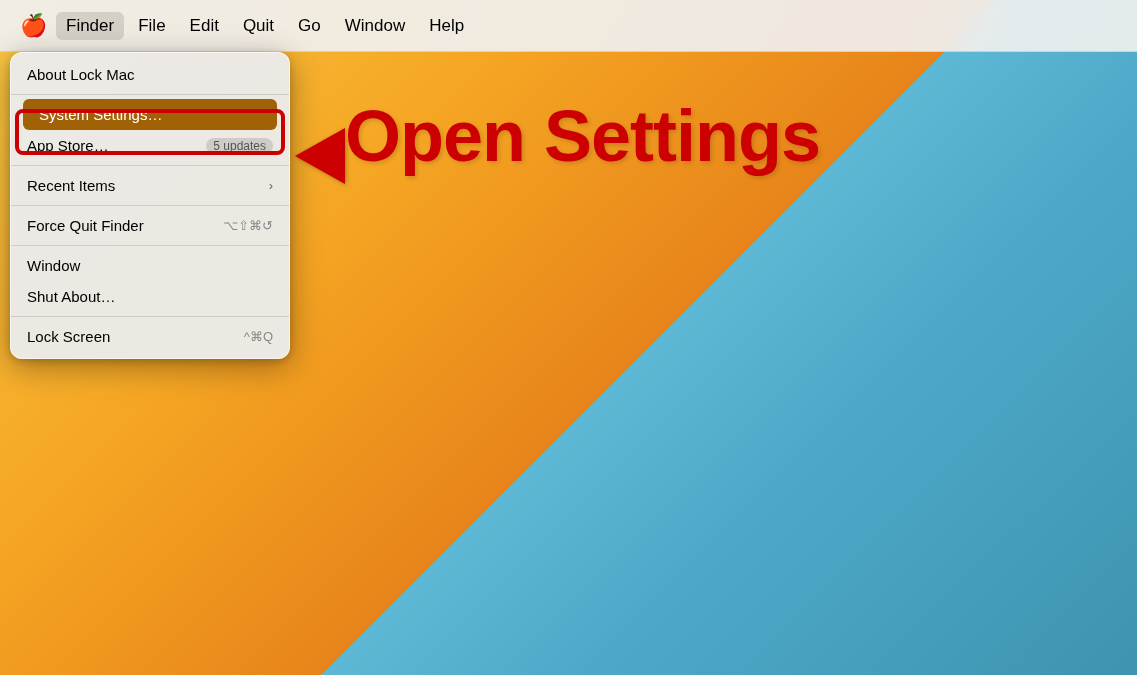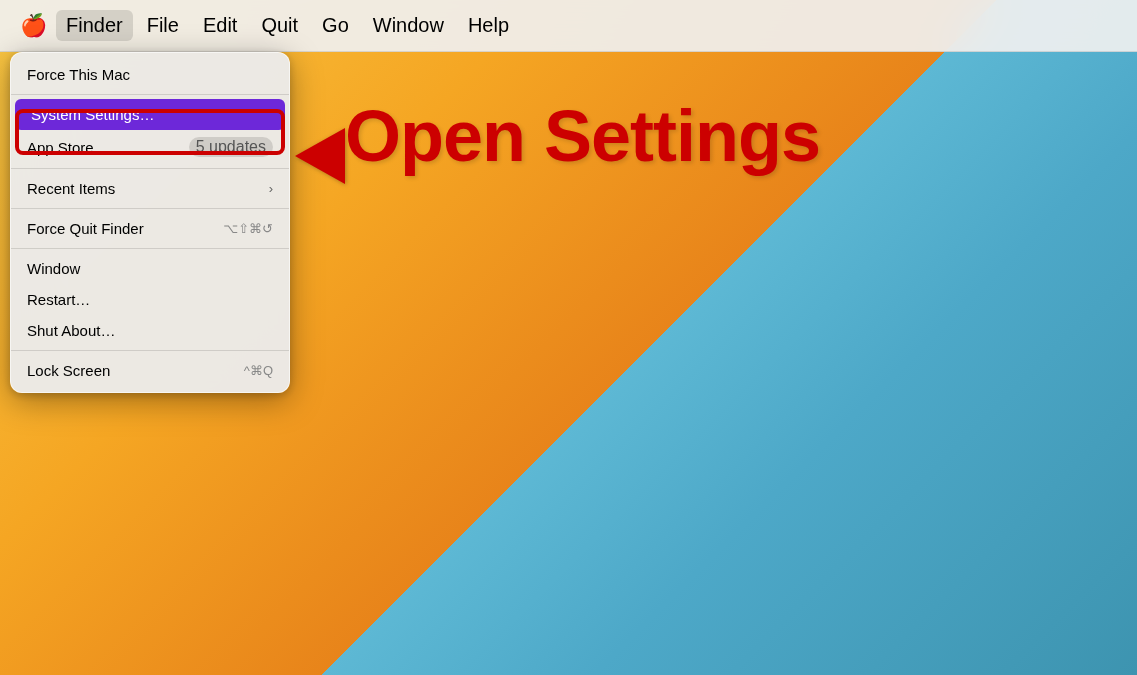"Finder" .menubar-item { font-size: 20px -> 17px }
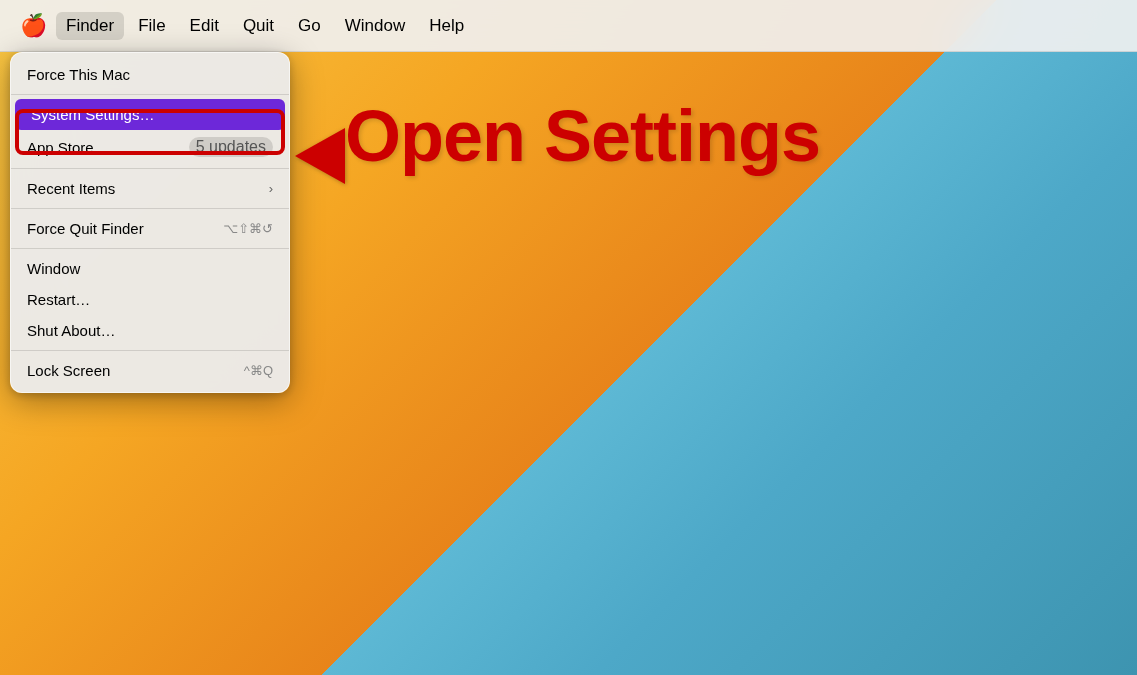"Force This Mac" span { text: Force This -> About Lock }
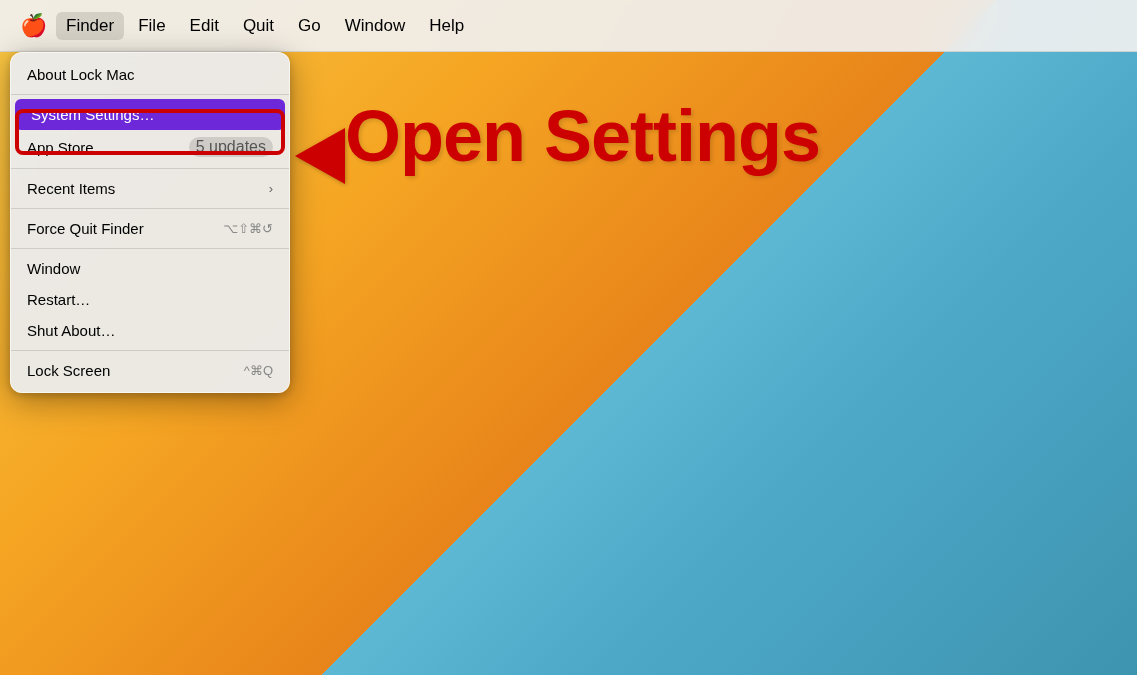"System Settings…" .menu-item.highlighted { background: #6d28d9 -> #a16207; margin: 0 4px -> 0 12px }
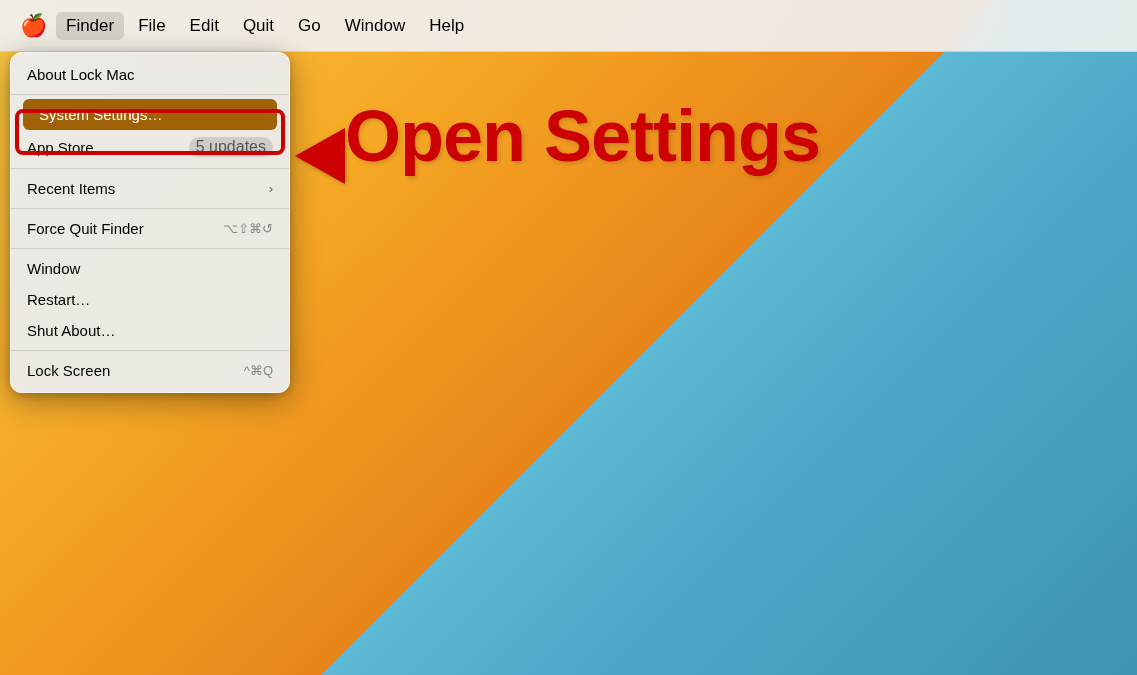"5 updates" .menu-item .badge { font-size: 16px -> 12px }
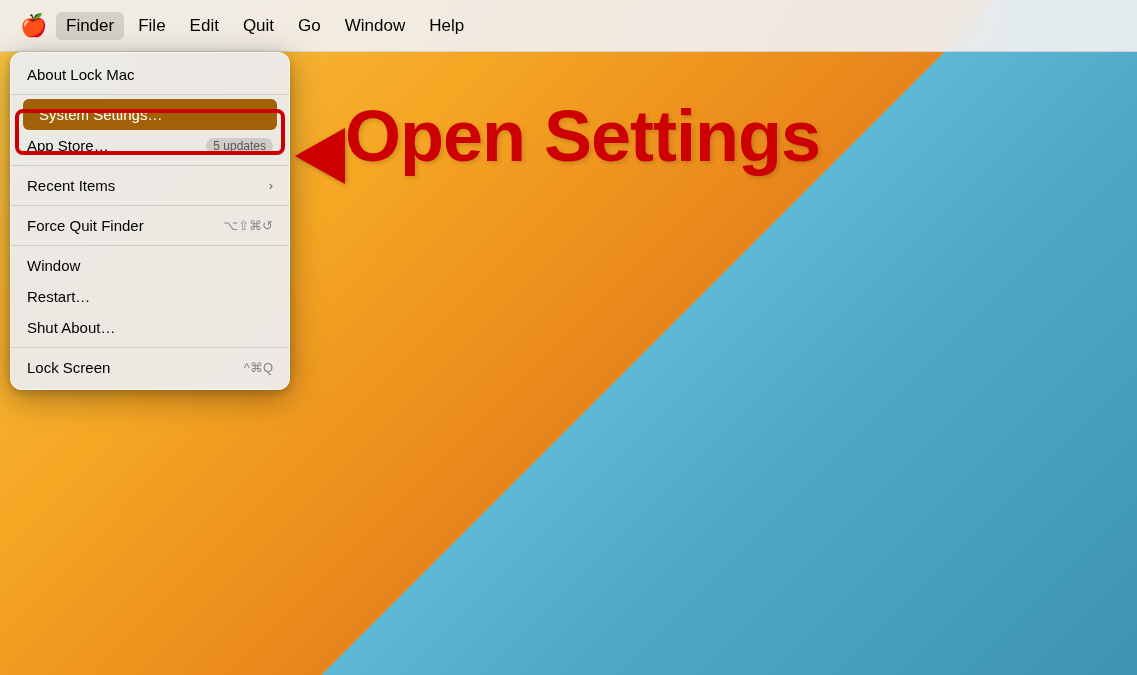"Restart…" div.menu-item { html: <div> <span>Restart…</span> </div> -> none }
